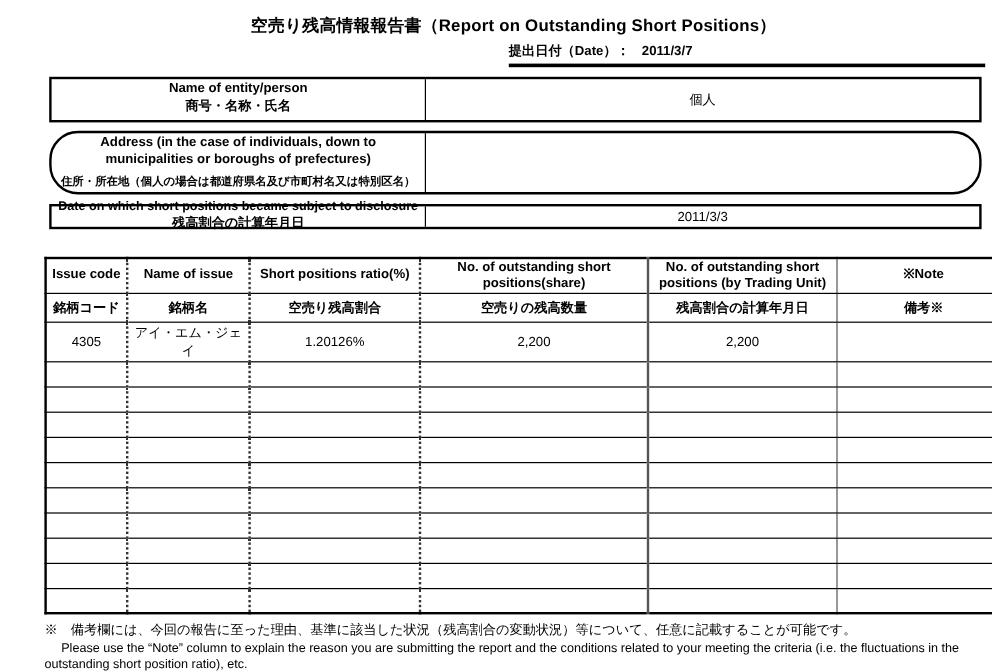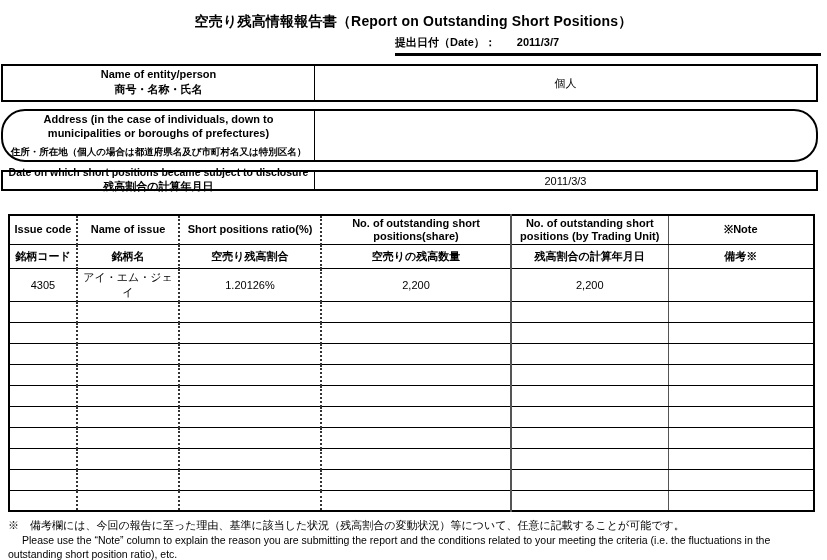"空売り残高情報報告書（Report on Outstanding Short" #page { padding-left: none -> 29px }
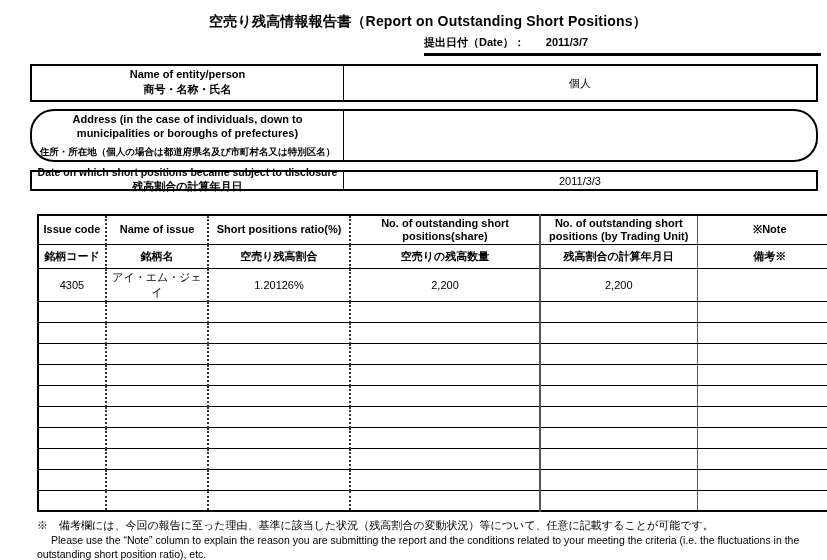"2011/3/7" .date-wrap .date-value { margin-left: 21px -> 10px }
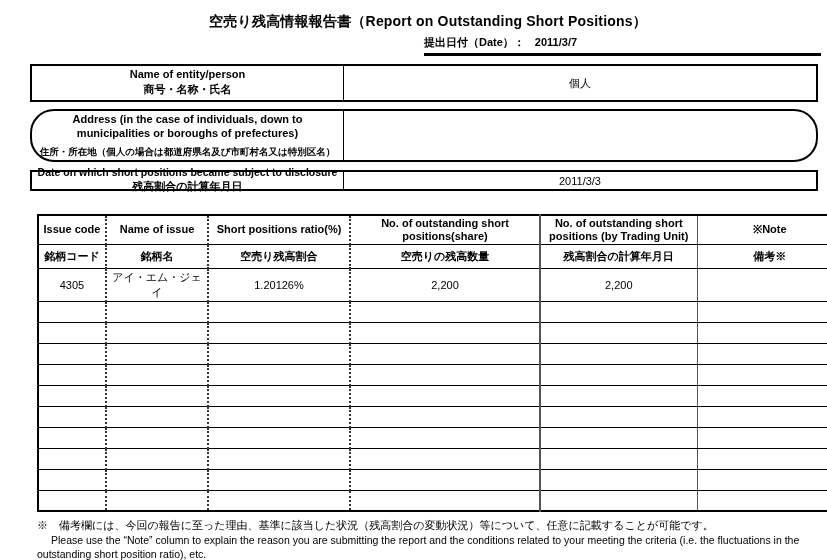"Name of entity/person" .info-box { margin-left: 1px -> 12px }
